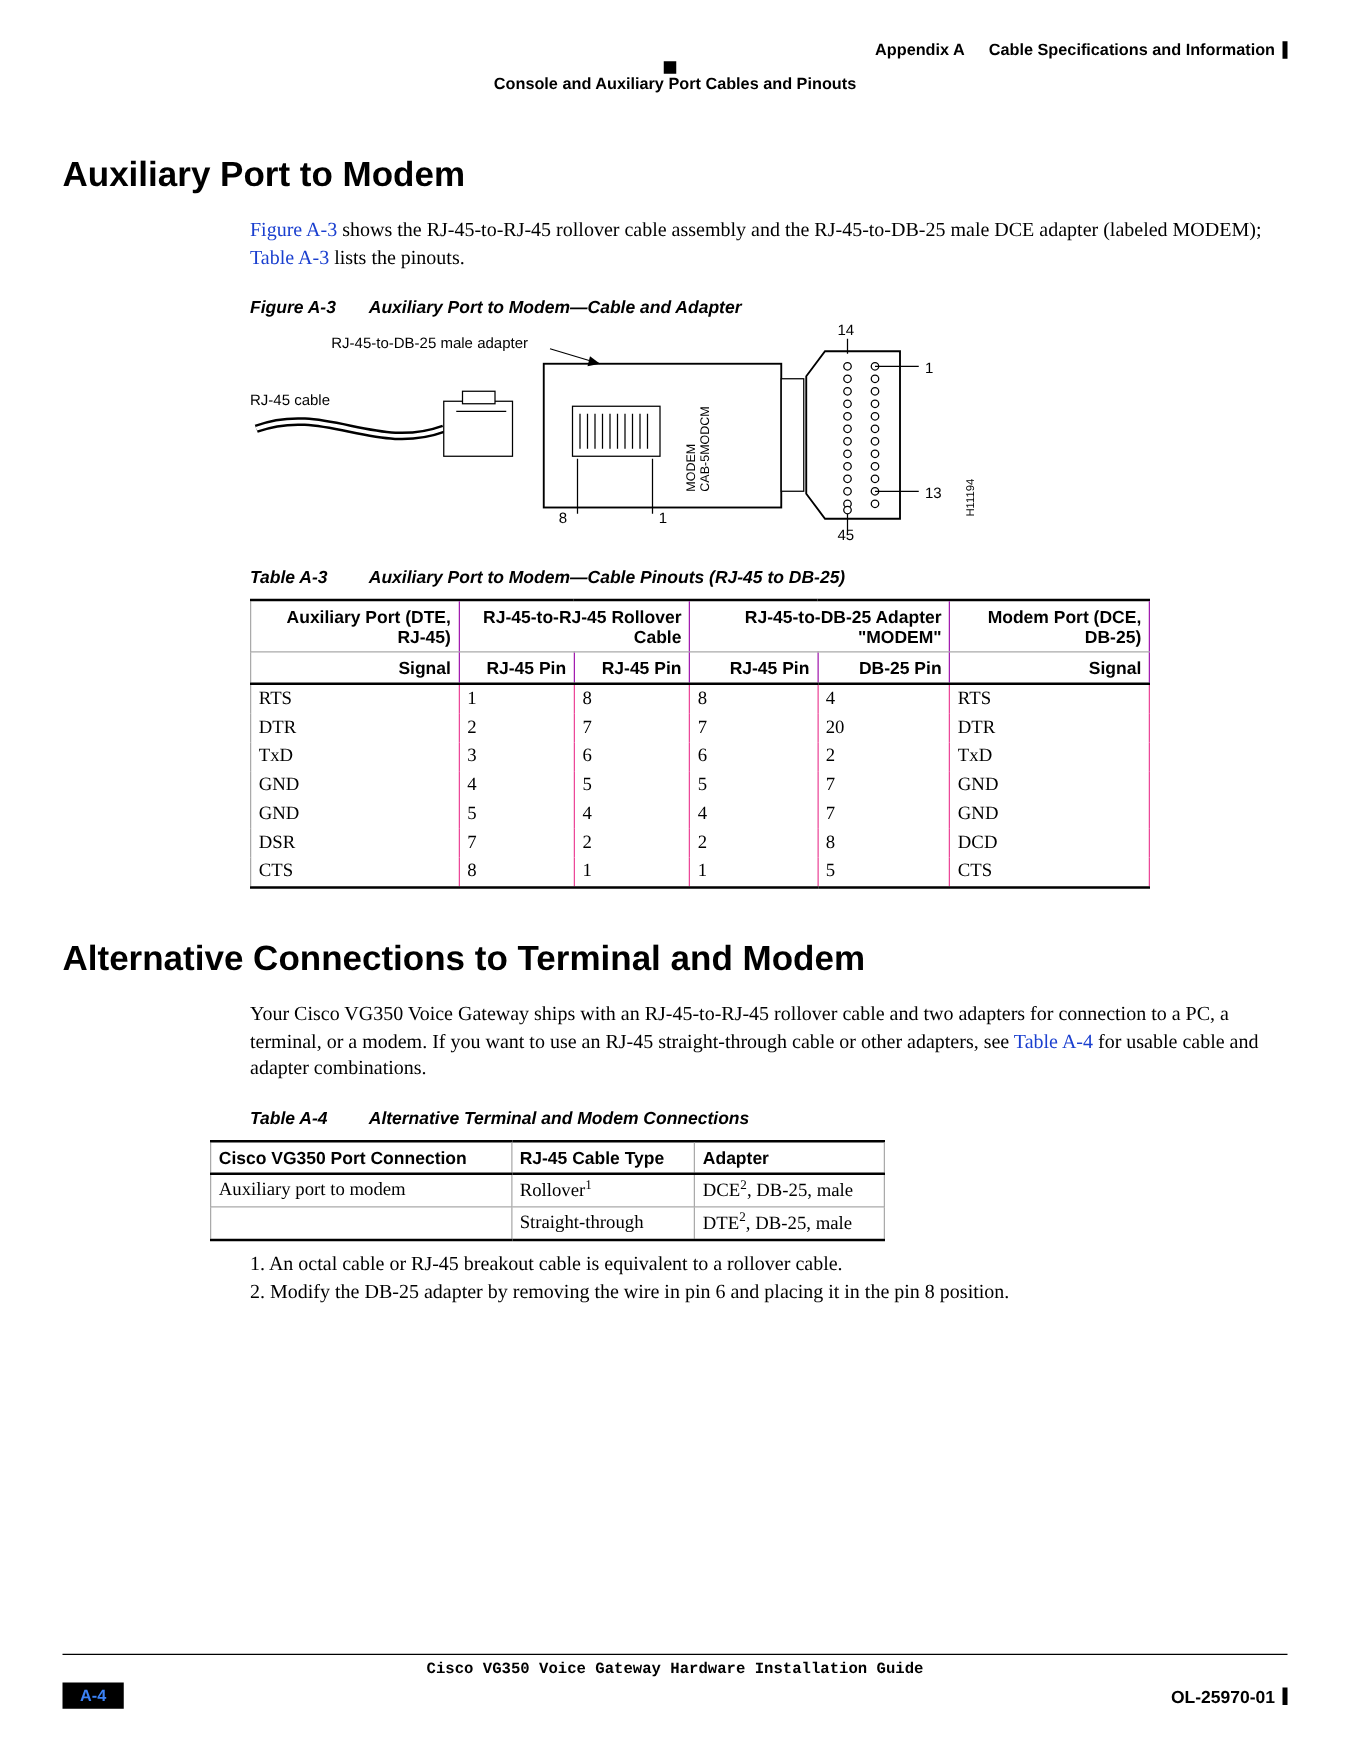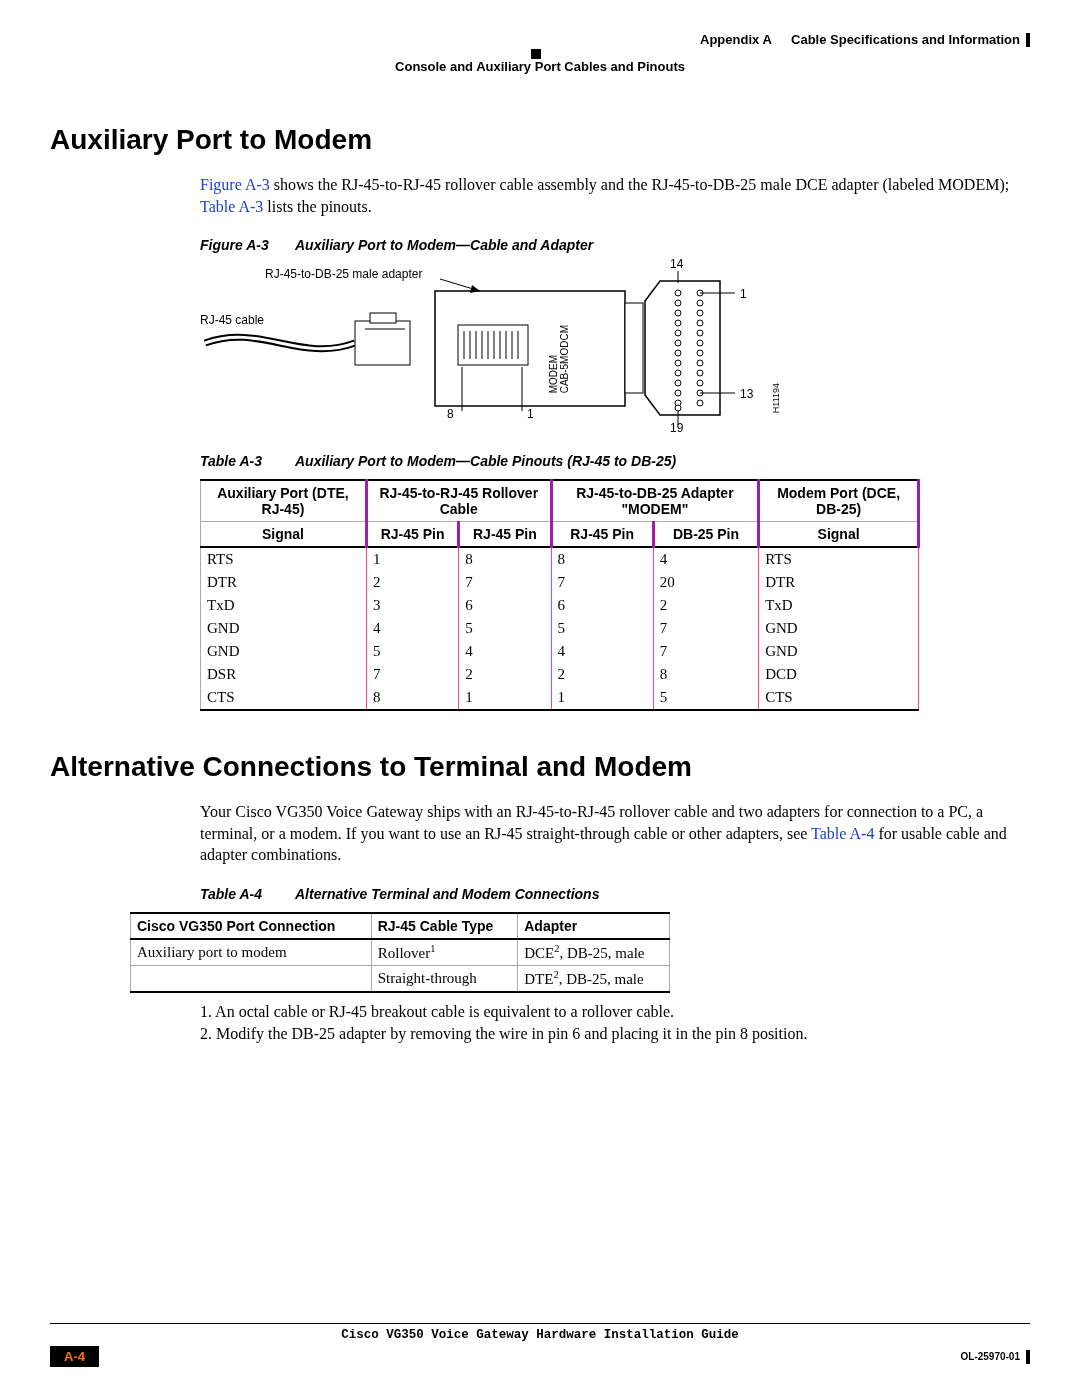"19" span.label { text: 19 -> 45 }
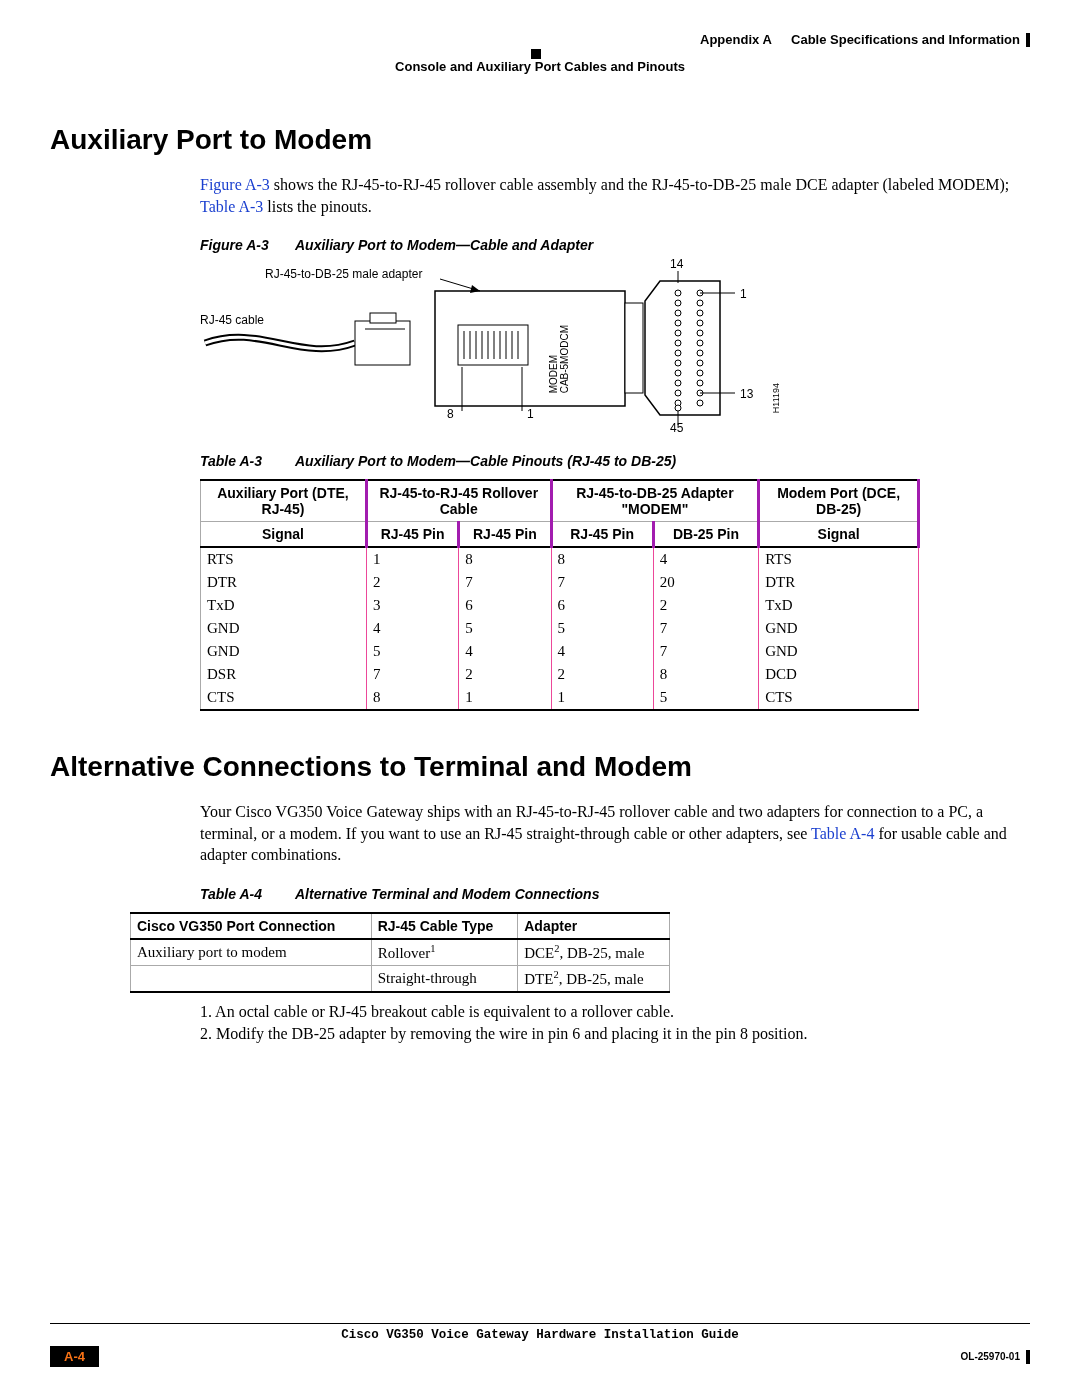"Auxiliary Port (DTE, RJ-45)" table.pinout th { border-right: 3px solid #a21caf -> 1px solid #a21caf; text-align: center -> right }
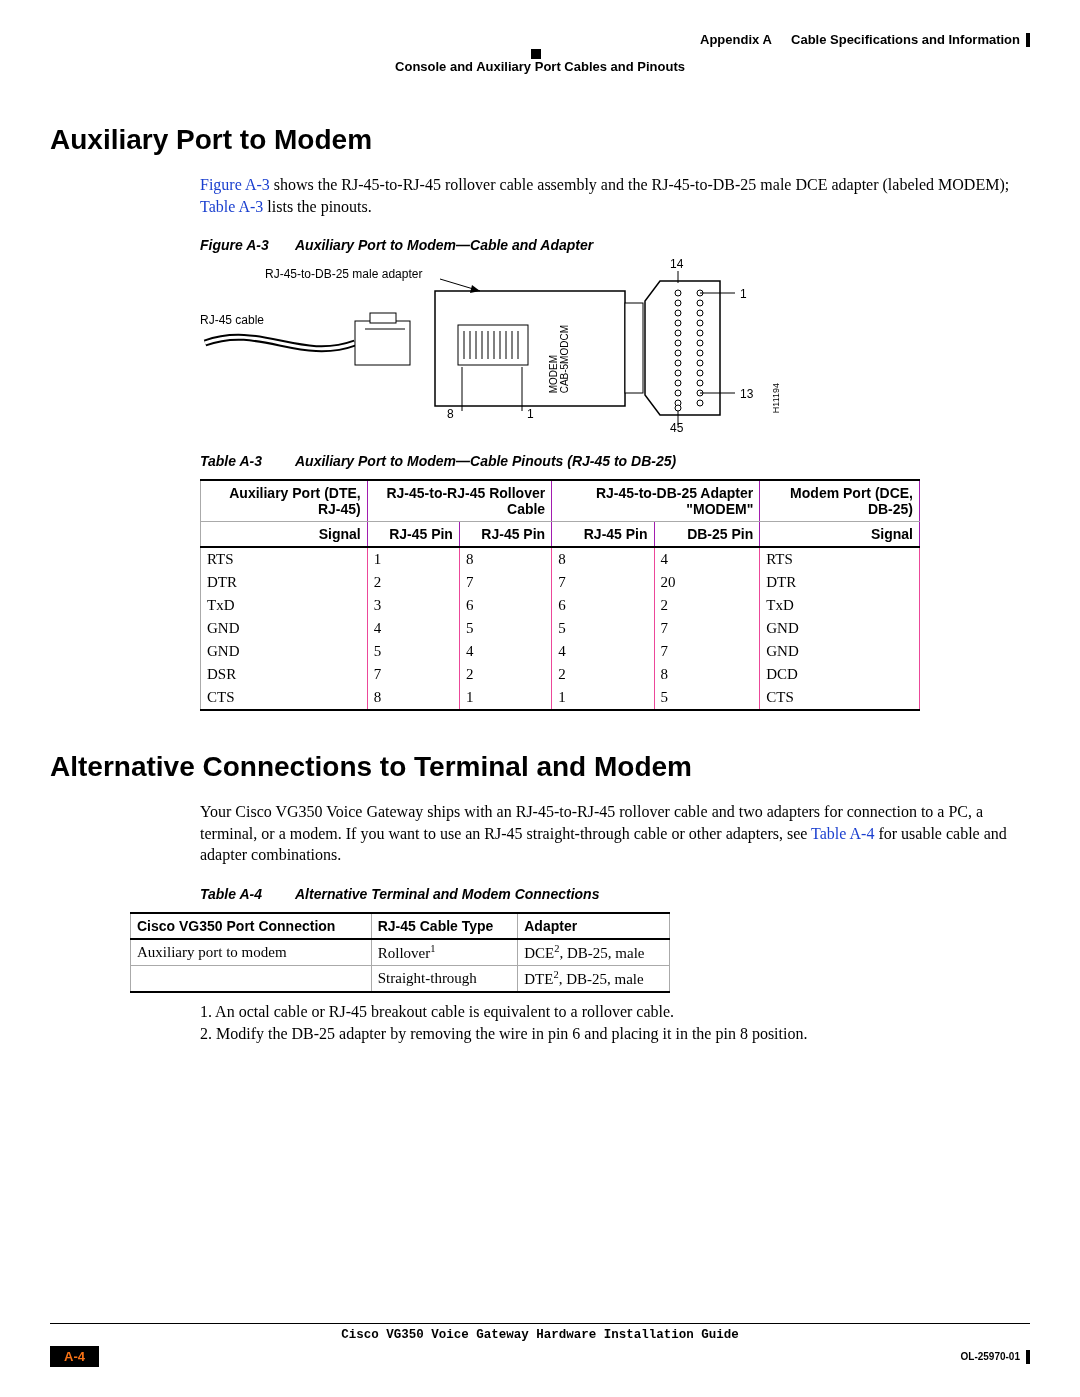"Cisco VG350 Port Connection" table.alt { margin-left: 80px -> 118px }
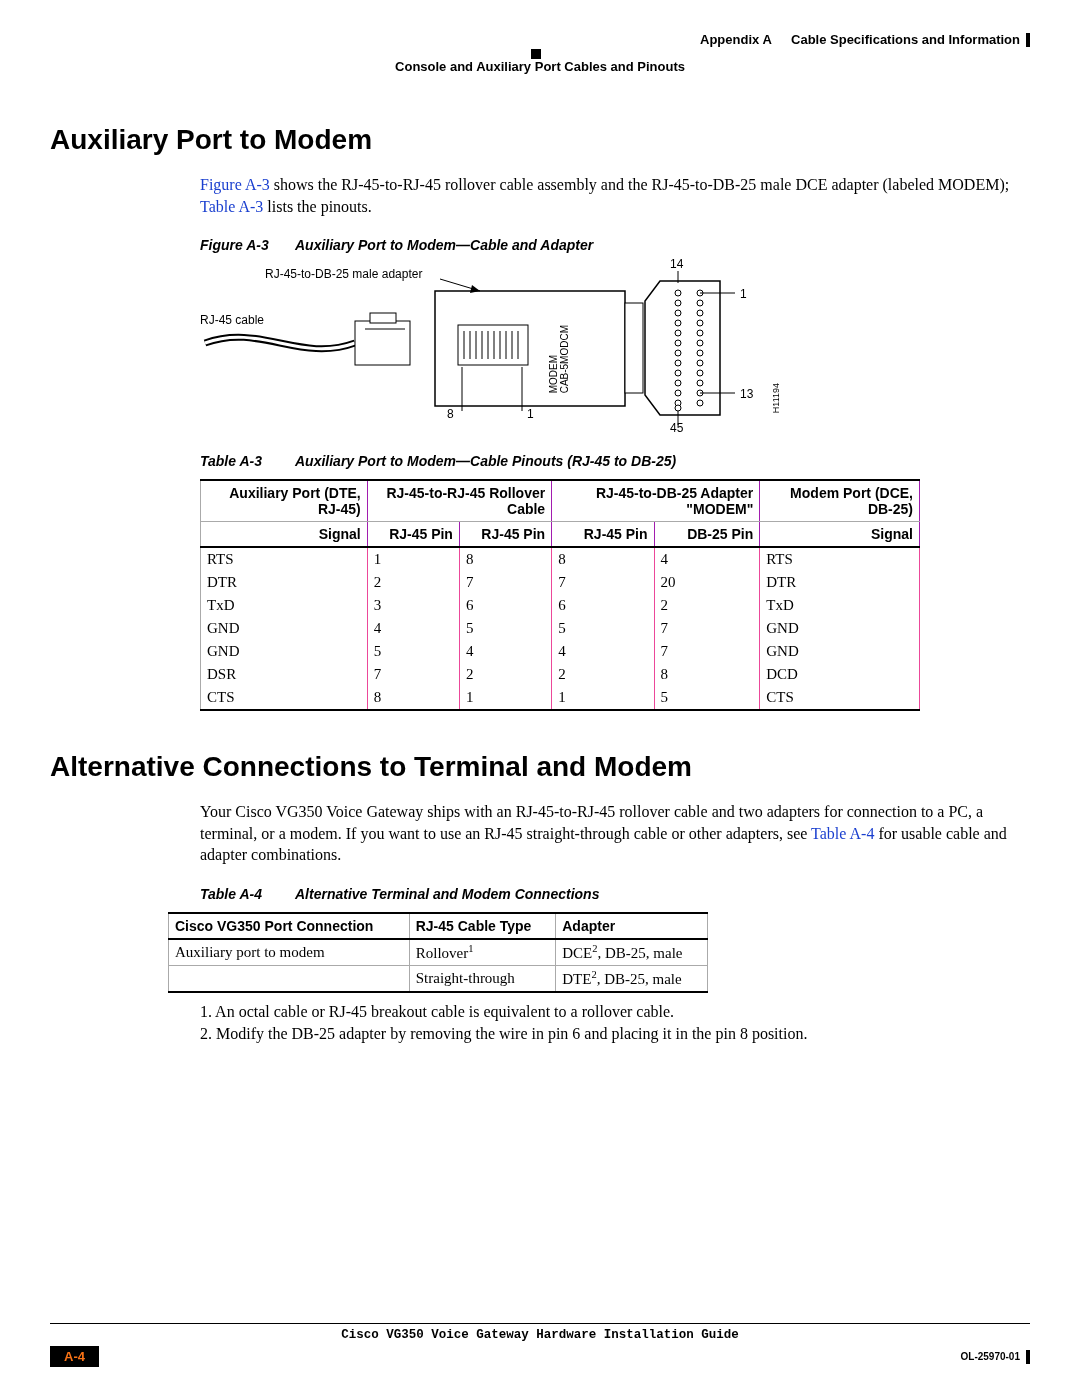"A-4" .page-badge { color: #f97316 -> #3b82f6 }
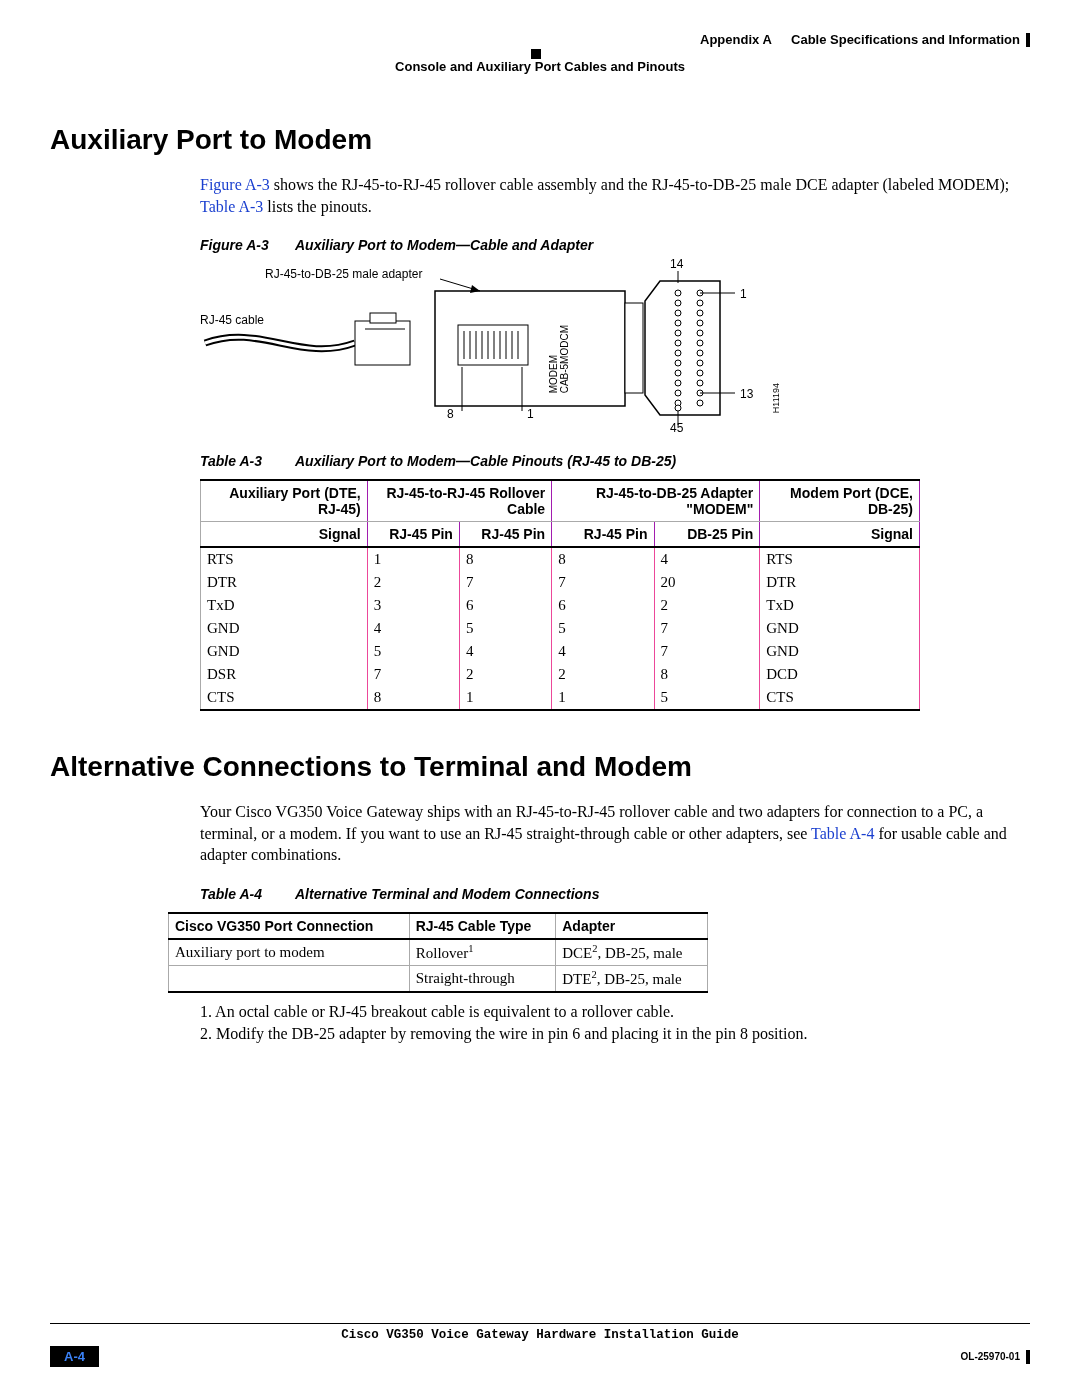"OL-25970-01" .ol { font-size: 10px -> 14px }
